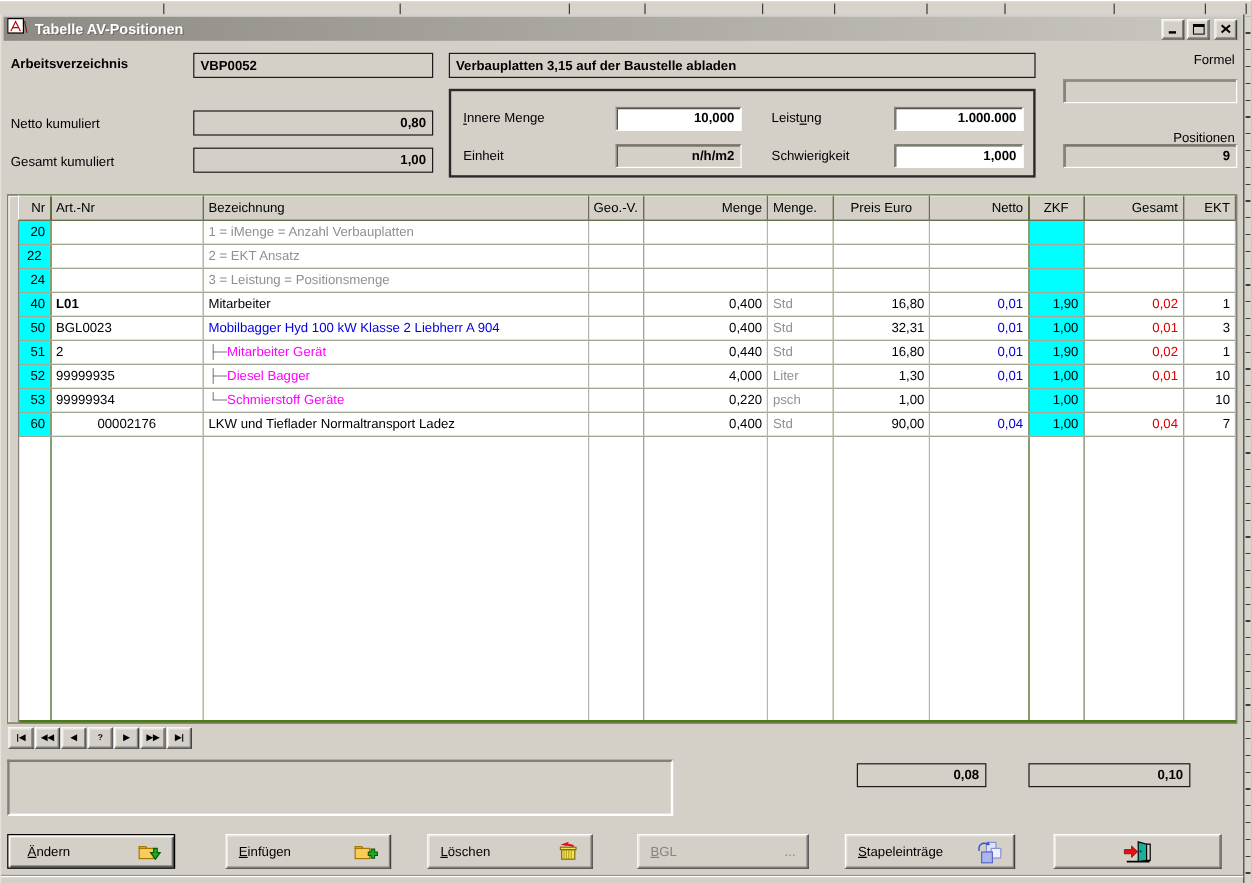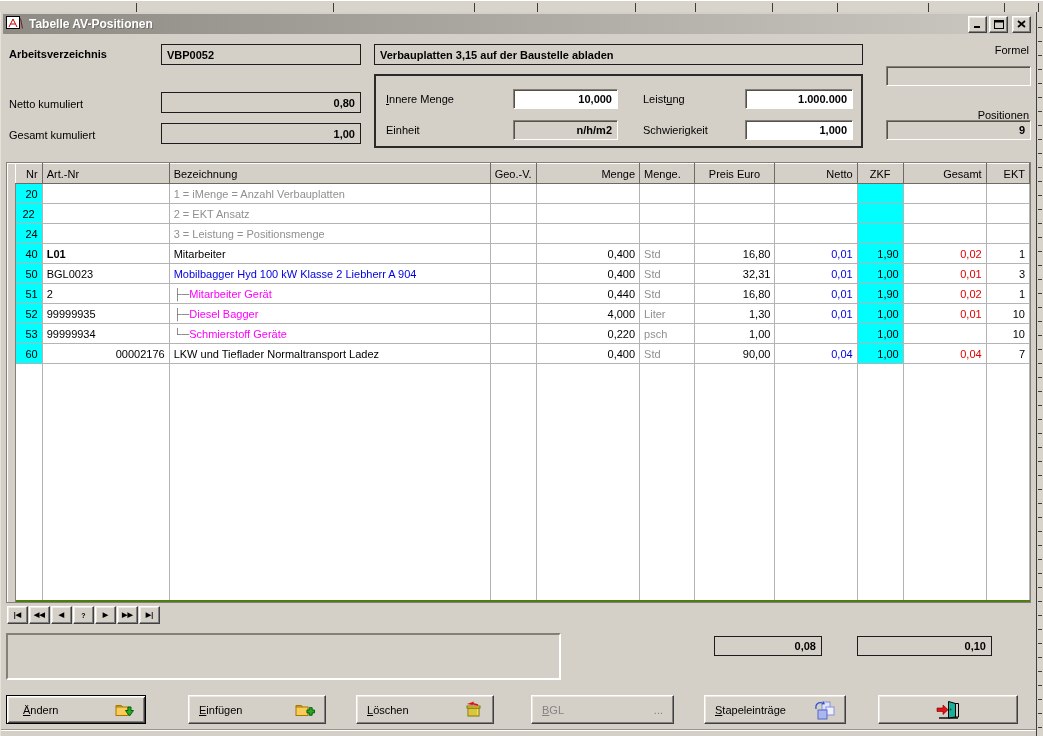"00002176" td { text-align: right -> center }
